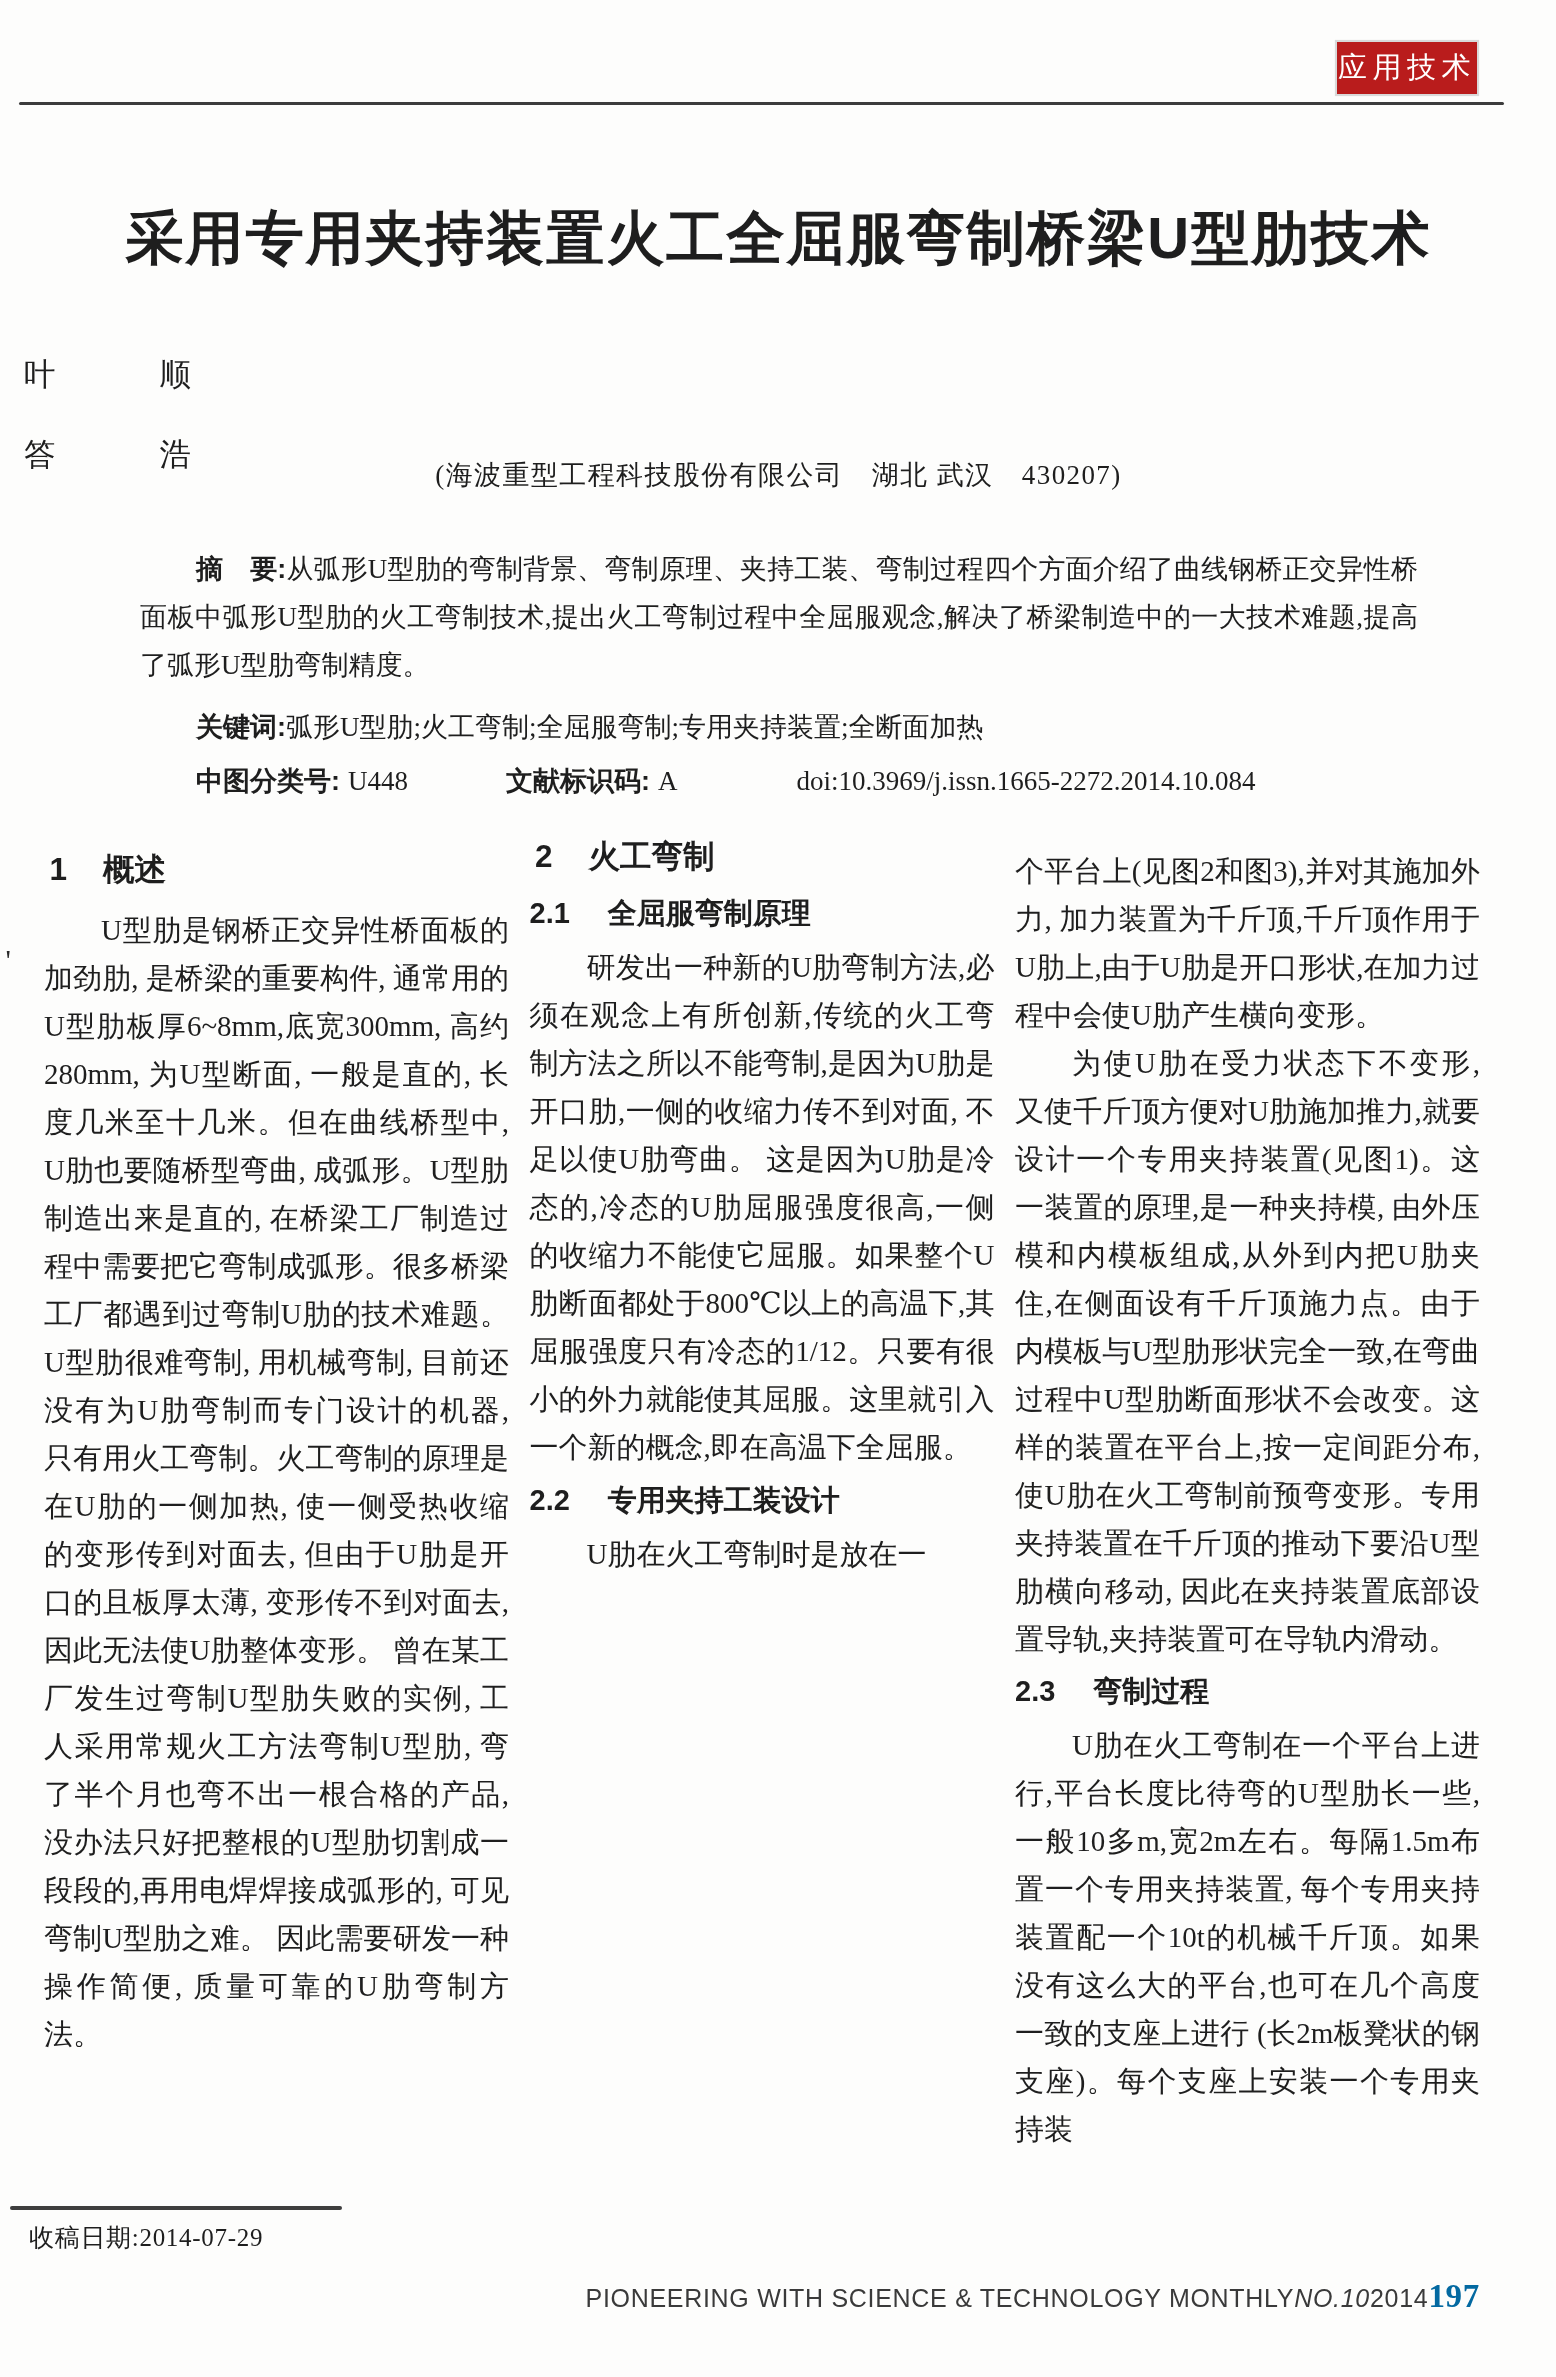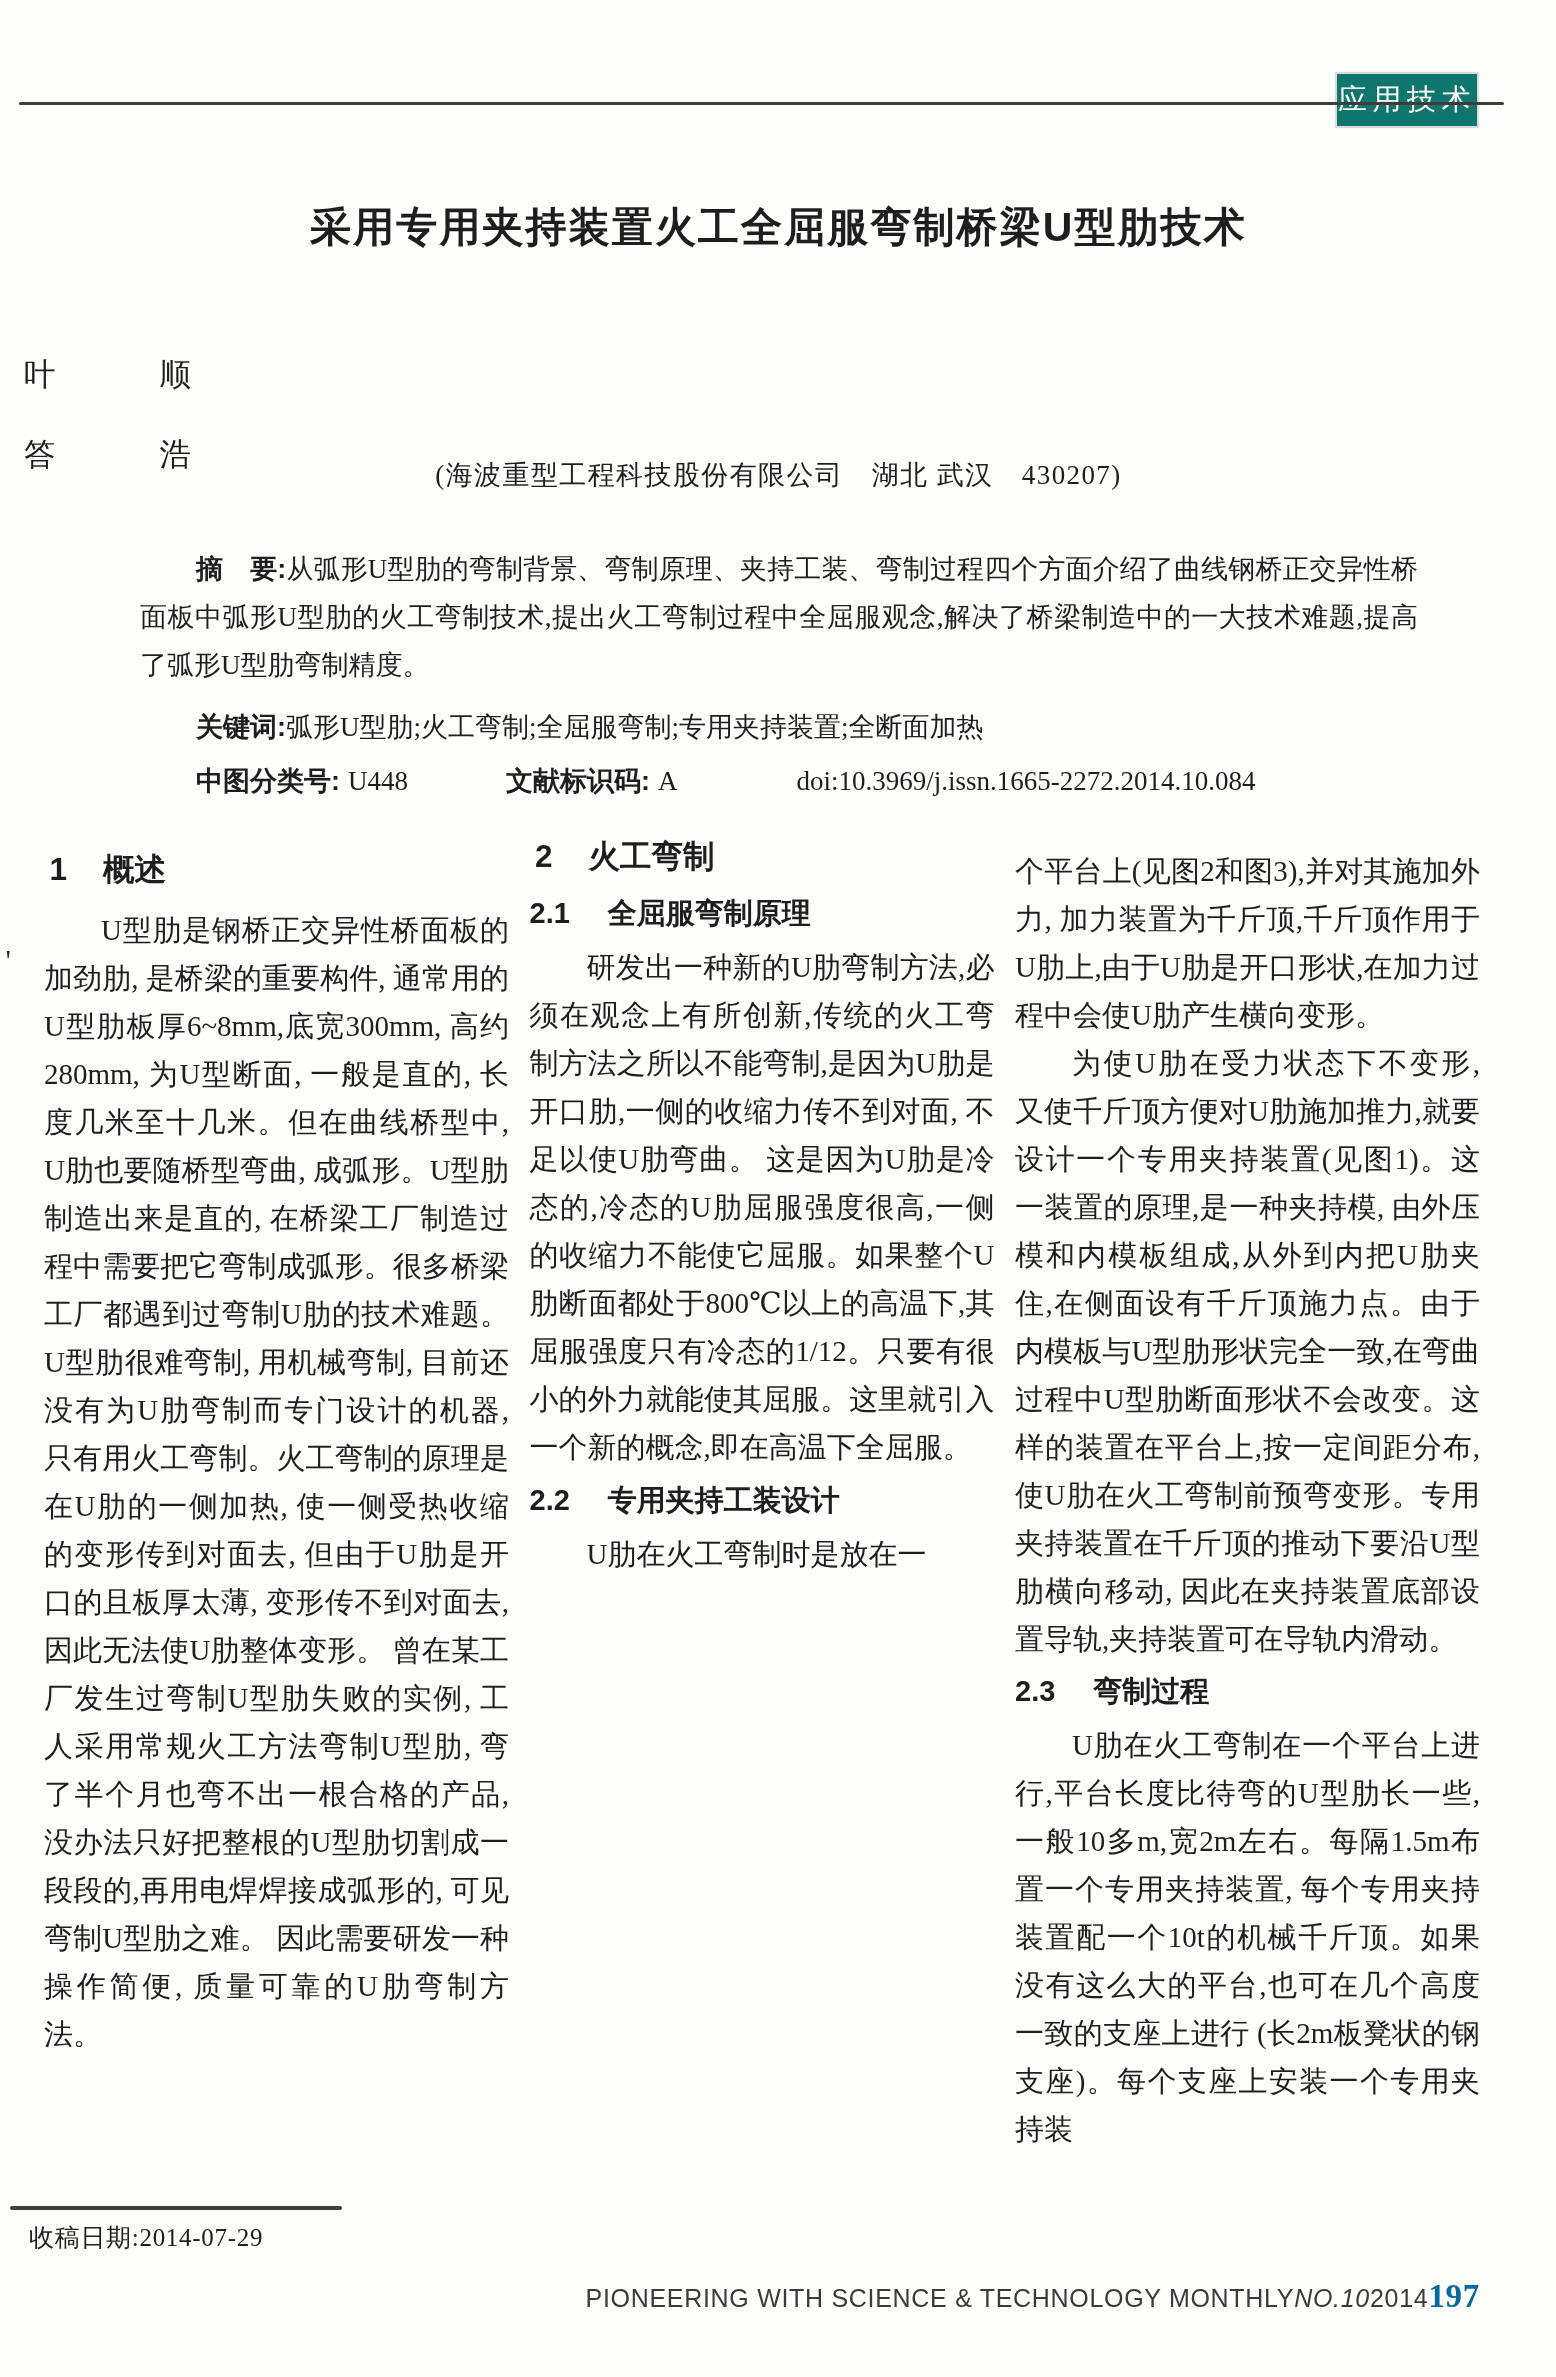"应用技术" .badge { background: #0f766e -> #b91c1c; margin-top: 32px -> none }
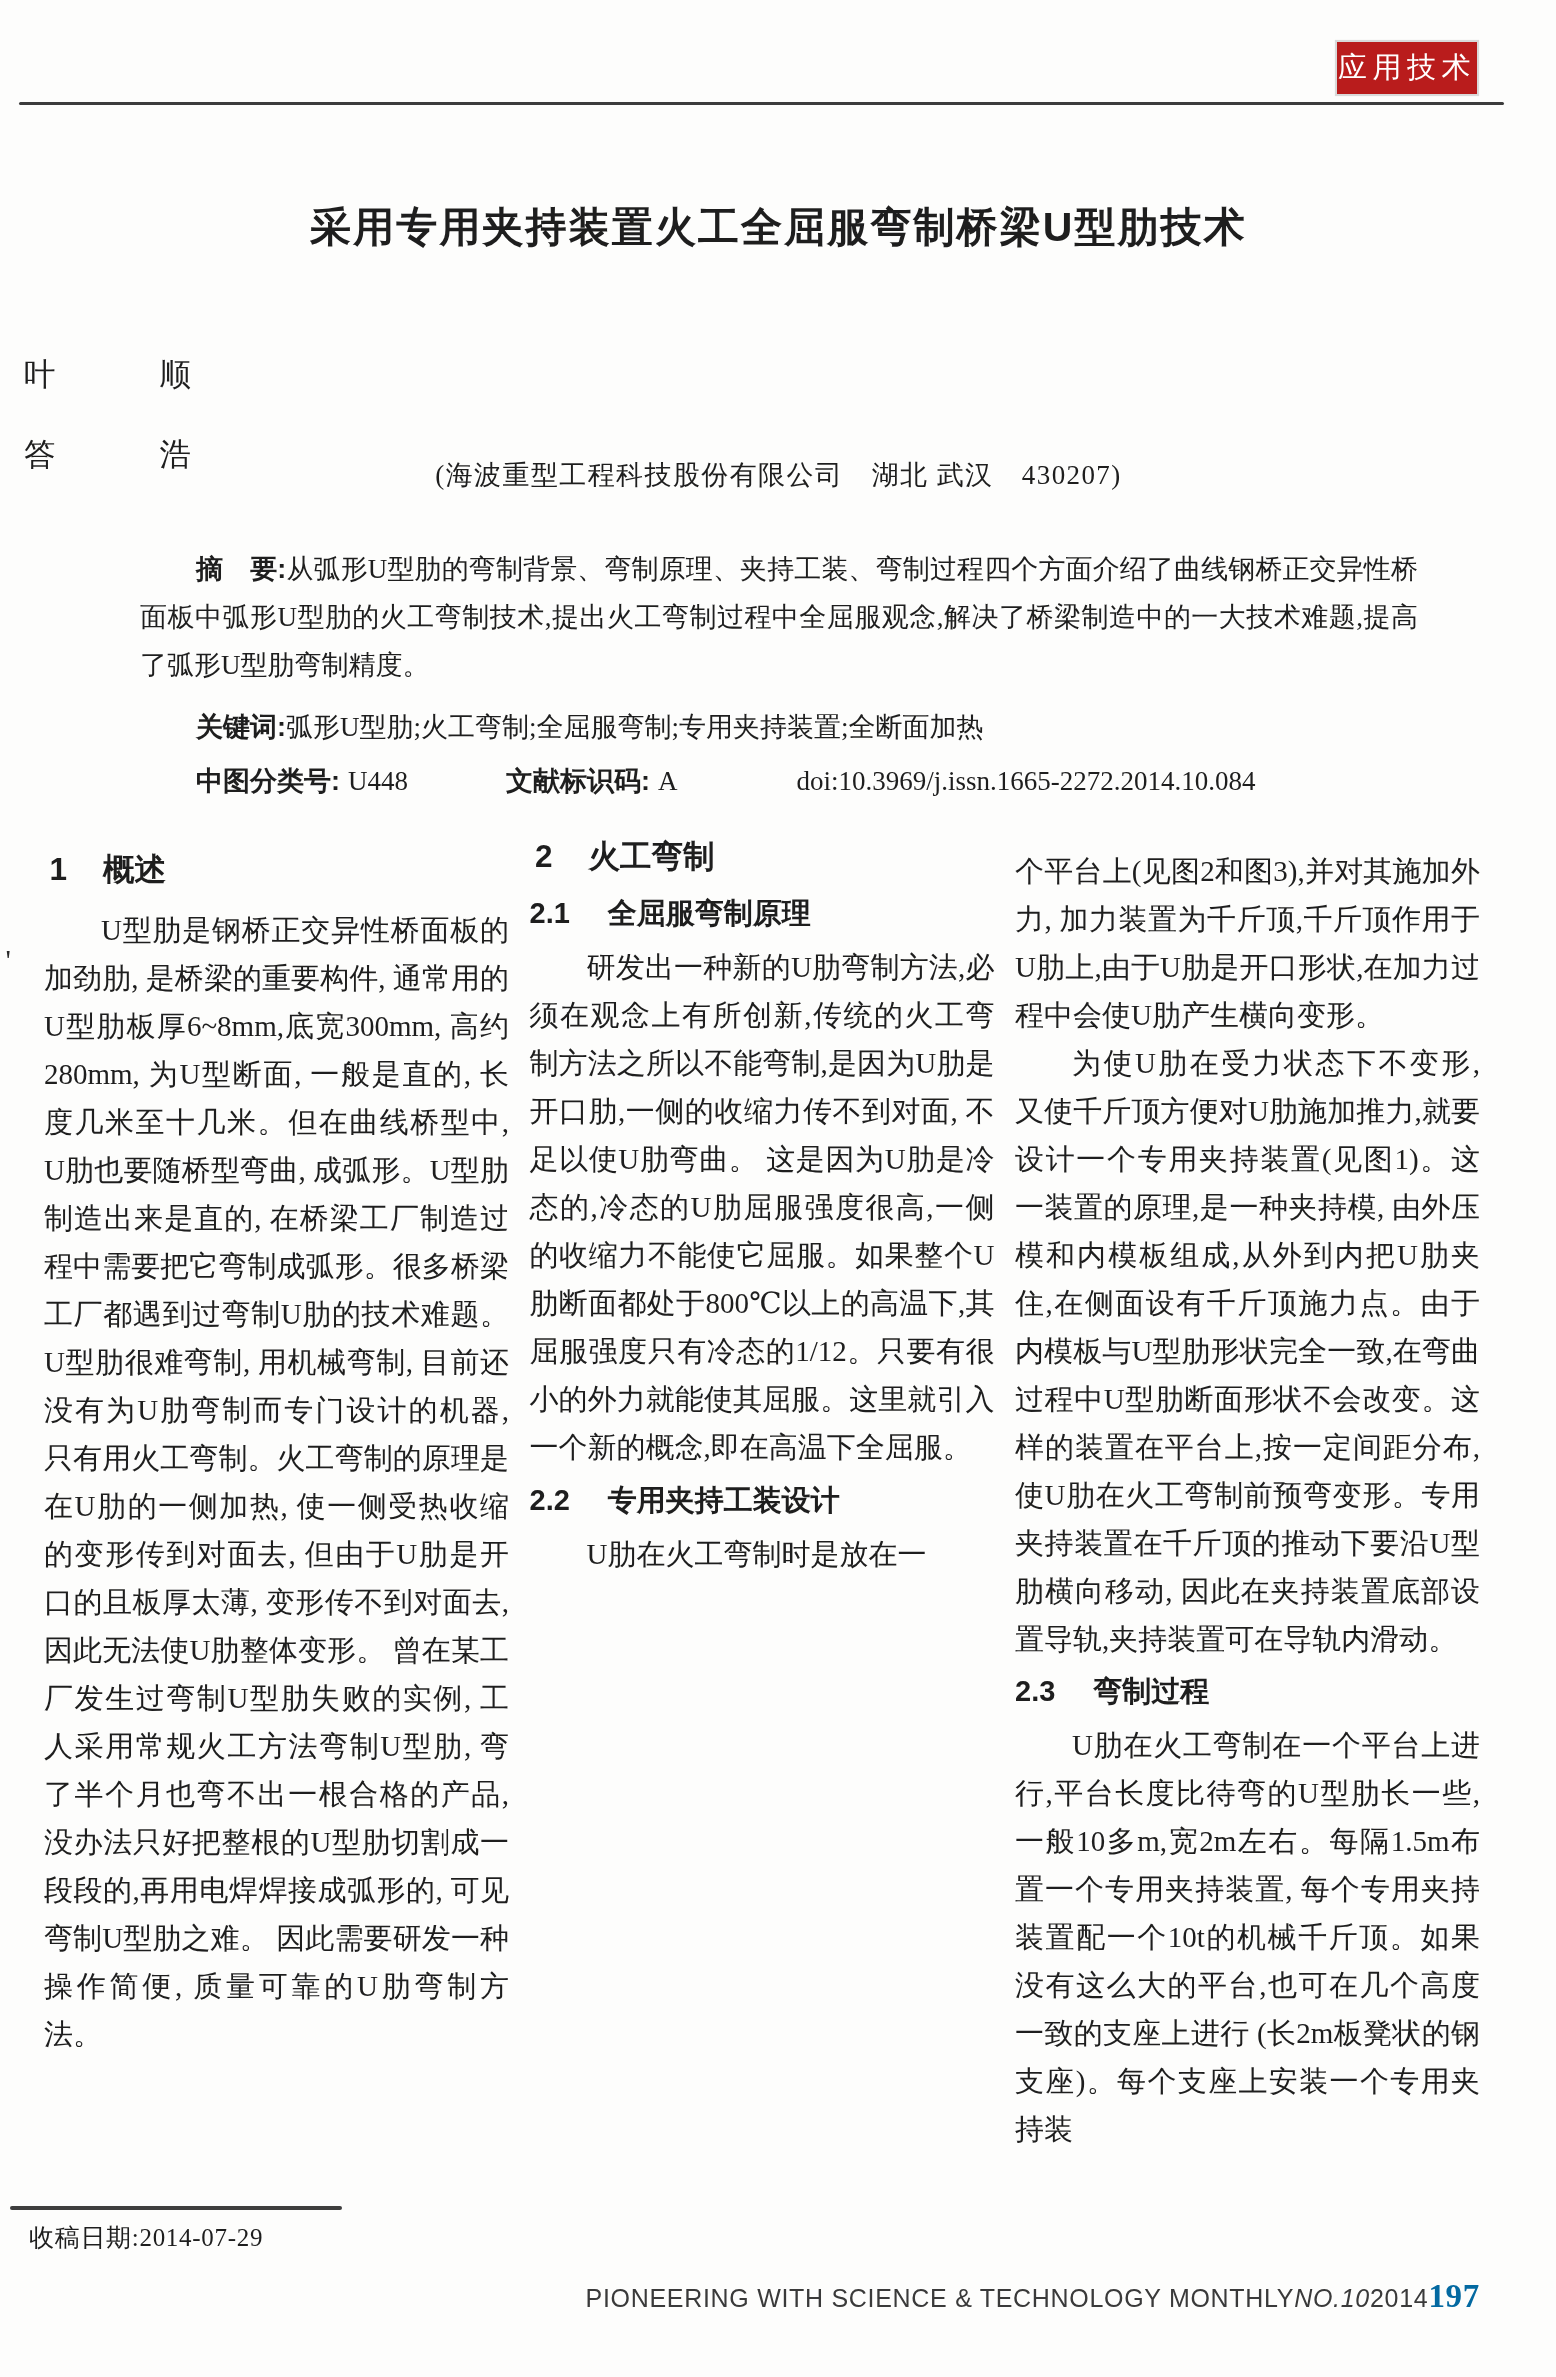"采用专用夹持装置火工全屈服弯制桥梁U型肋技术" .title { font-size: 41px -> 58px }
